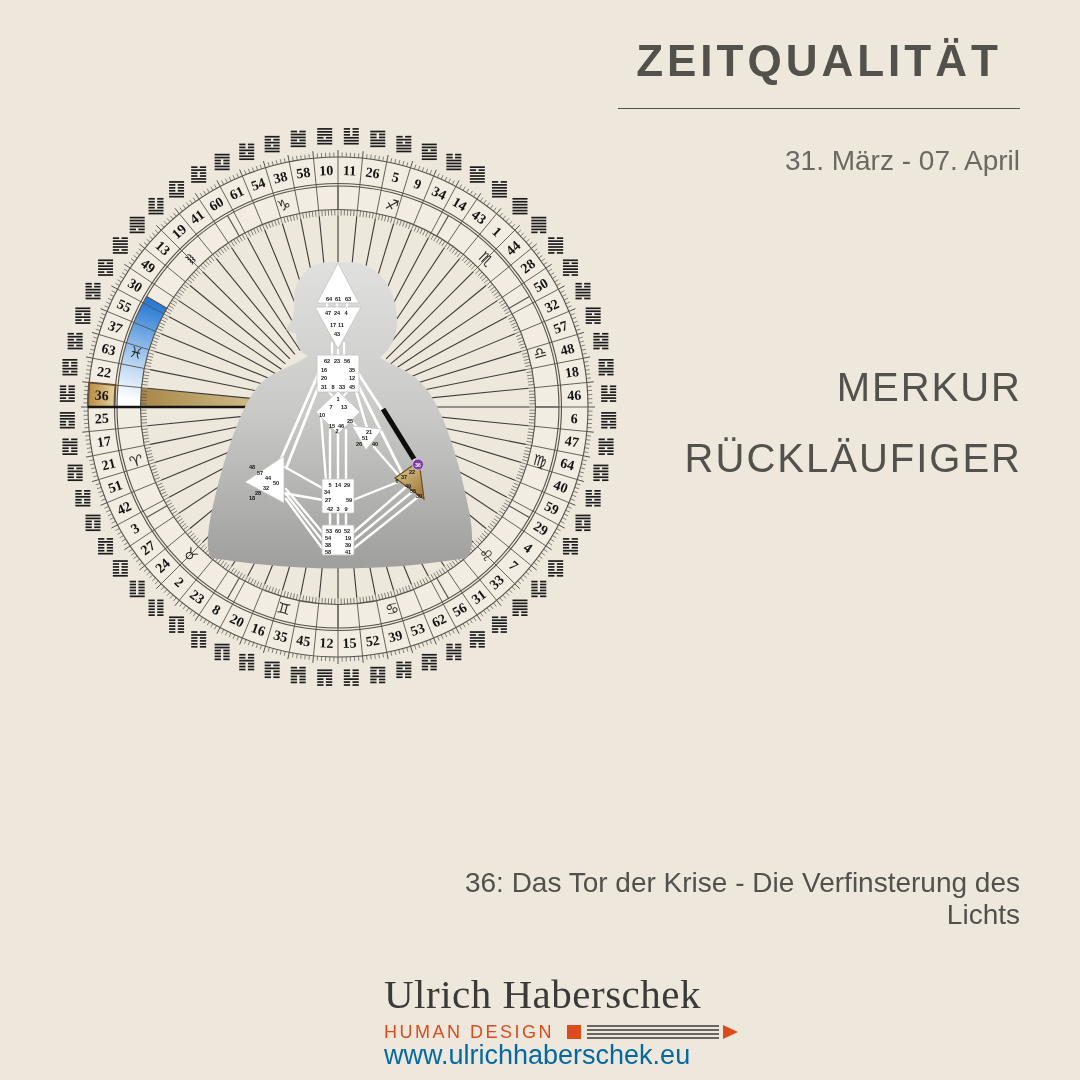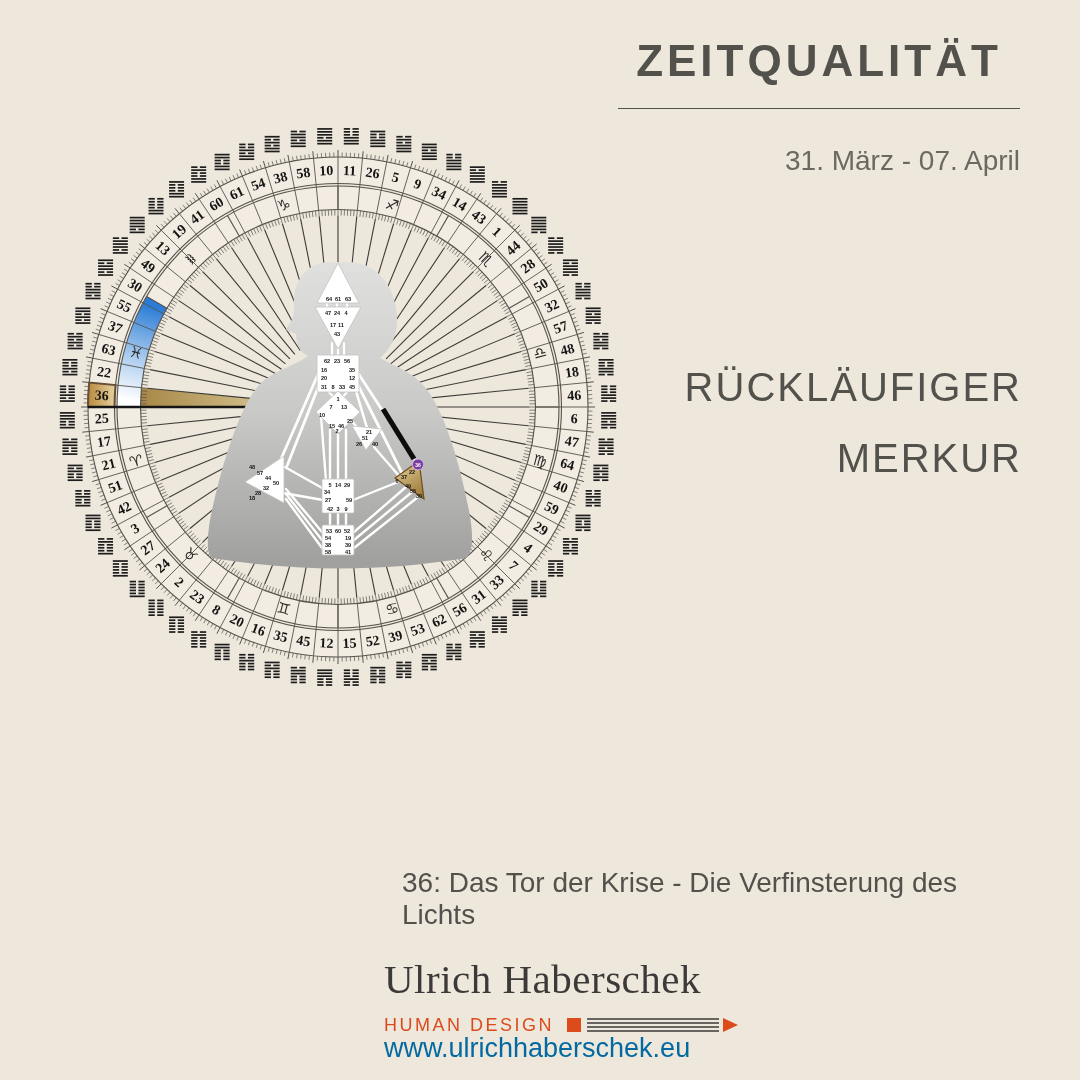"RÜCKLÄUFIGER" div { order: before "MERKUR" -> after "MERKUR" }
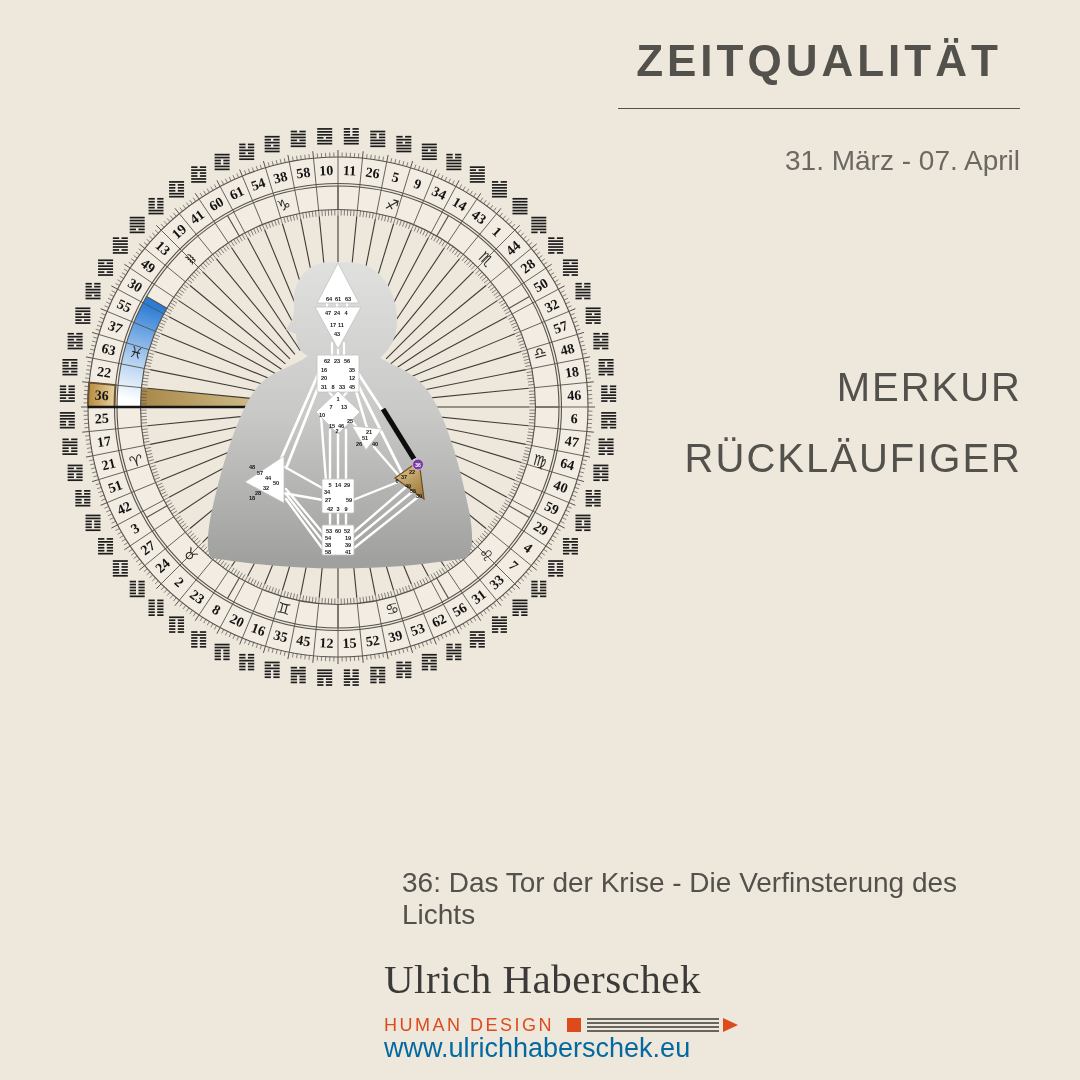"36: Das Tor der Krise" .caption { text-align: left -> right }
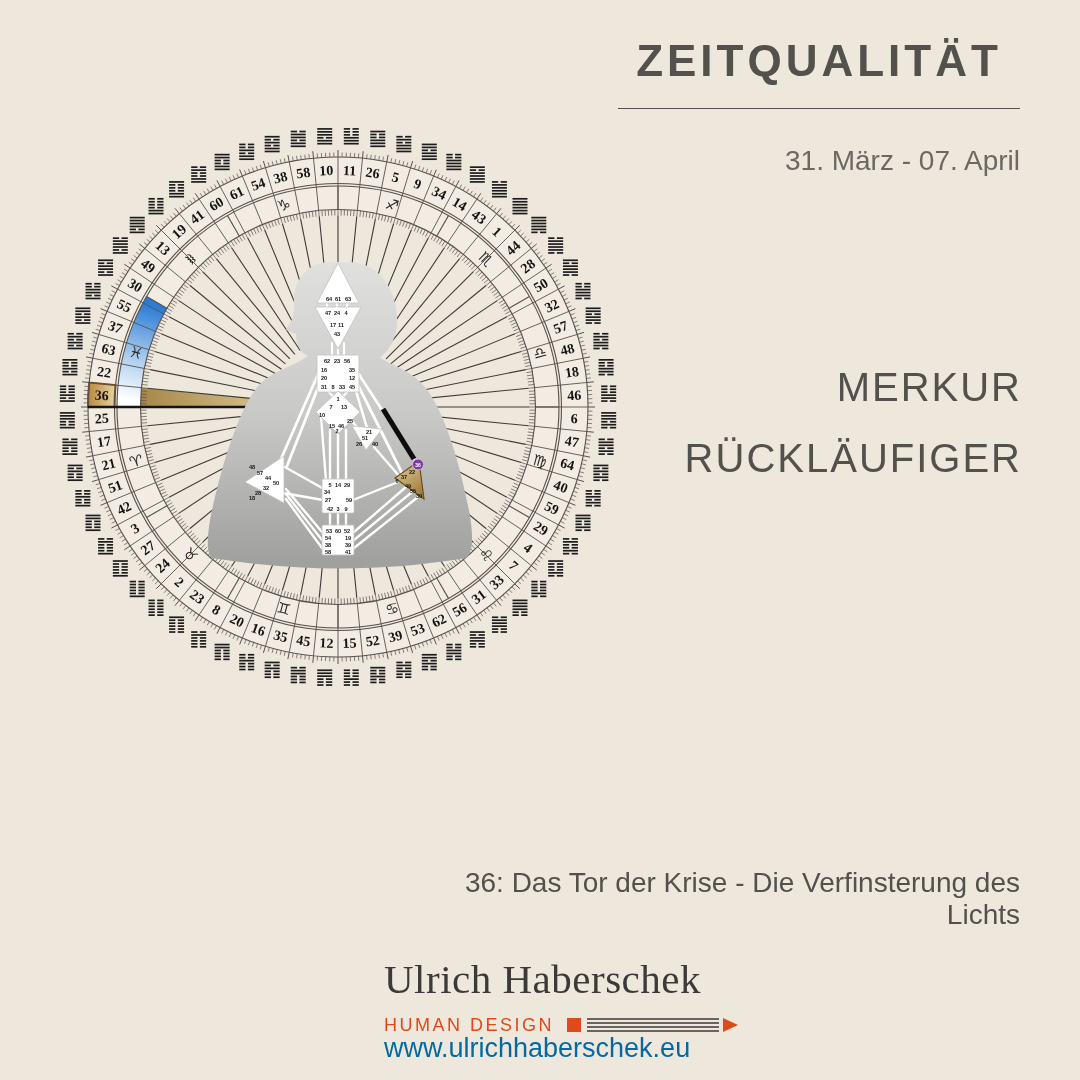"Ulrich Haberschek" .brand-name { margin-top: none -> 15px }
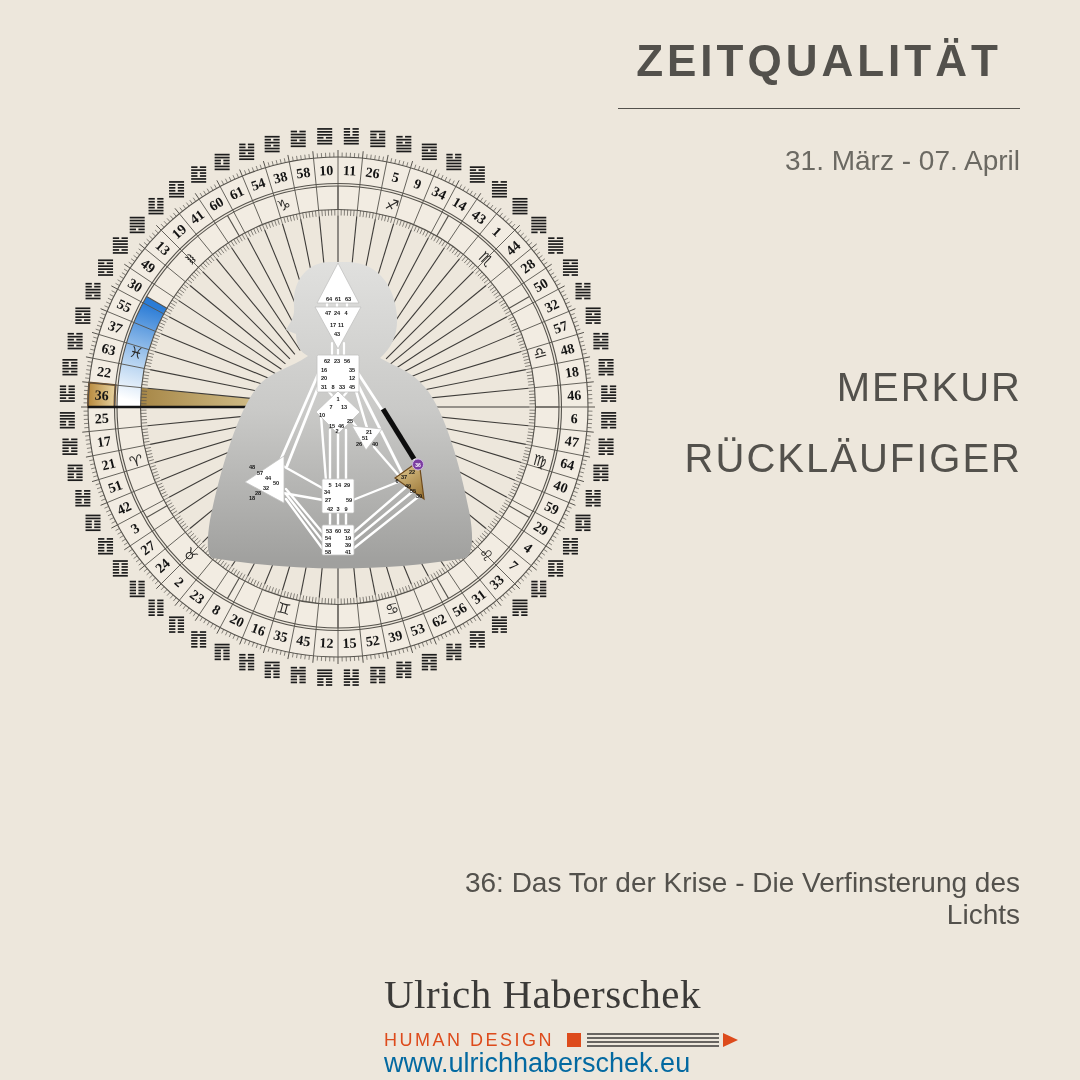"HUMAN DESIGN" .brand-row { margin-top: 14px -> 6px }
